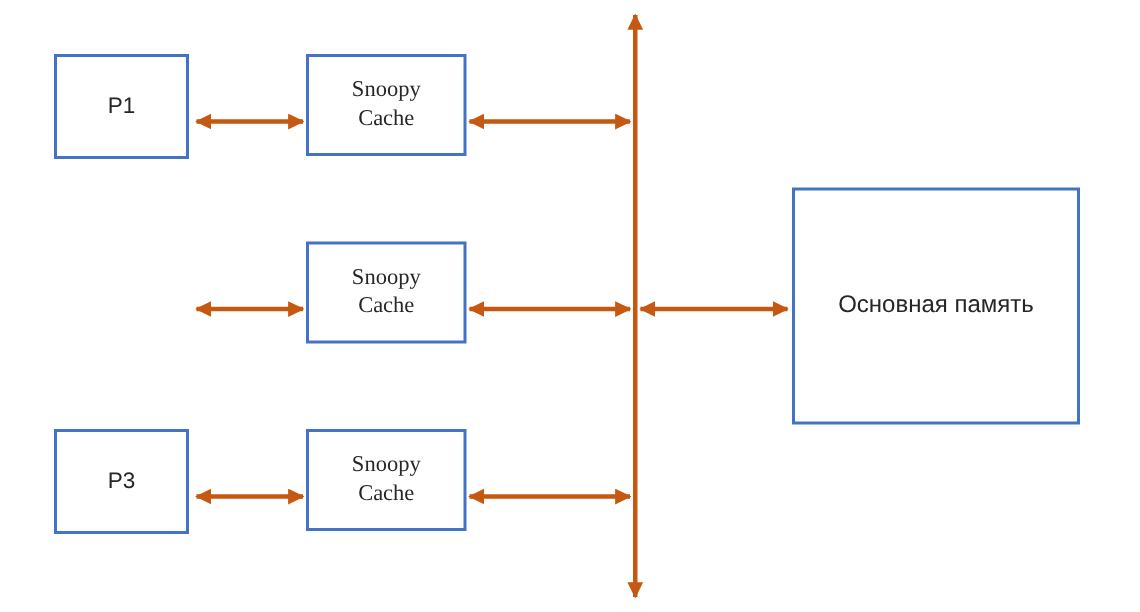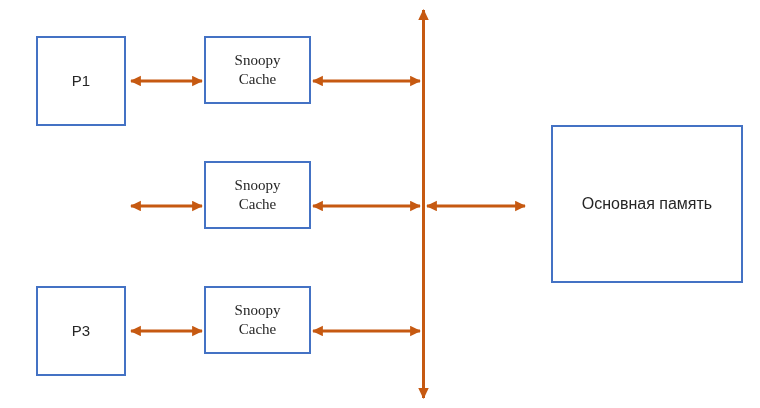"P1" .proc-box { height: 90px -> 70px }
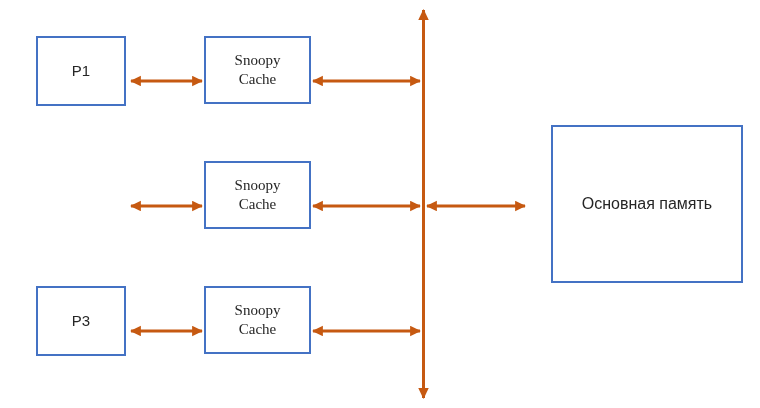"Основная память" .memory-box { left: 551px -> 528px }
